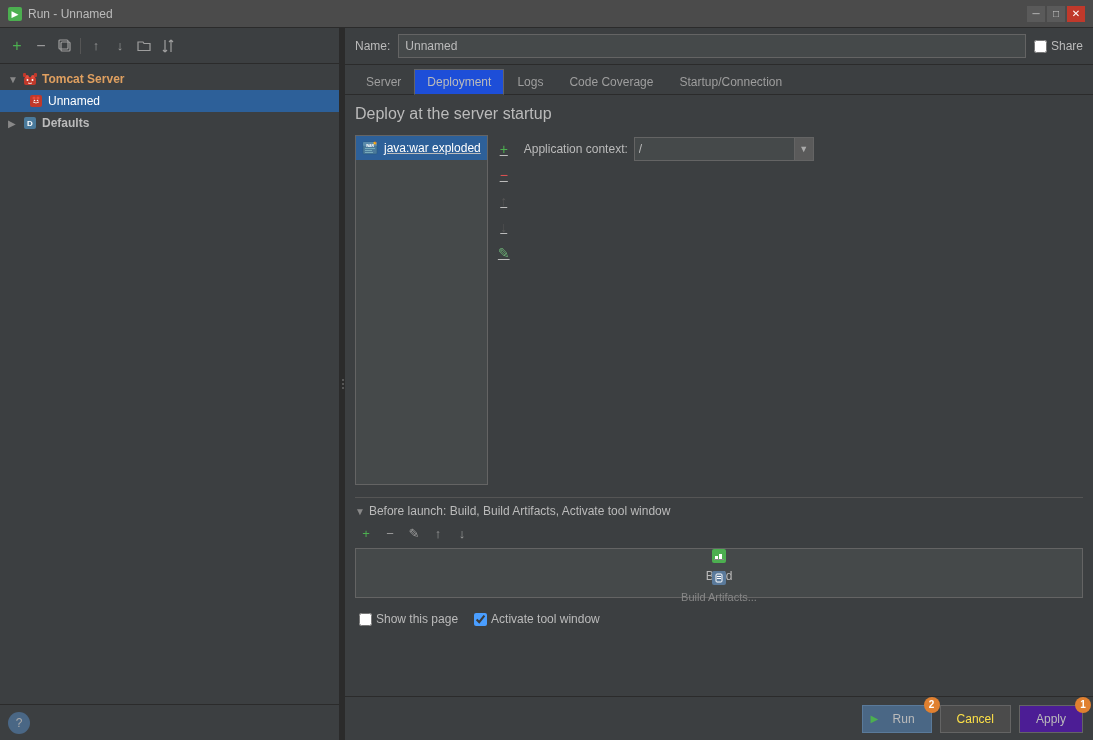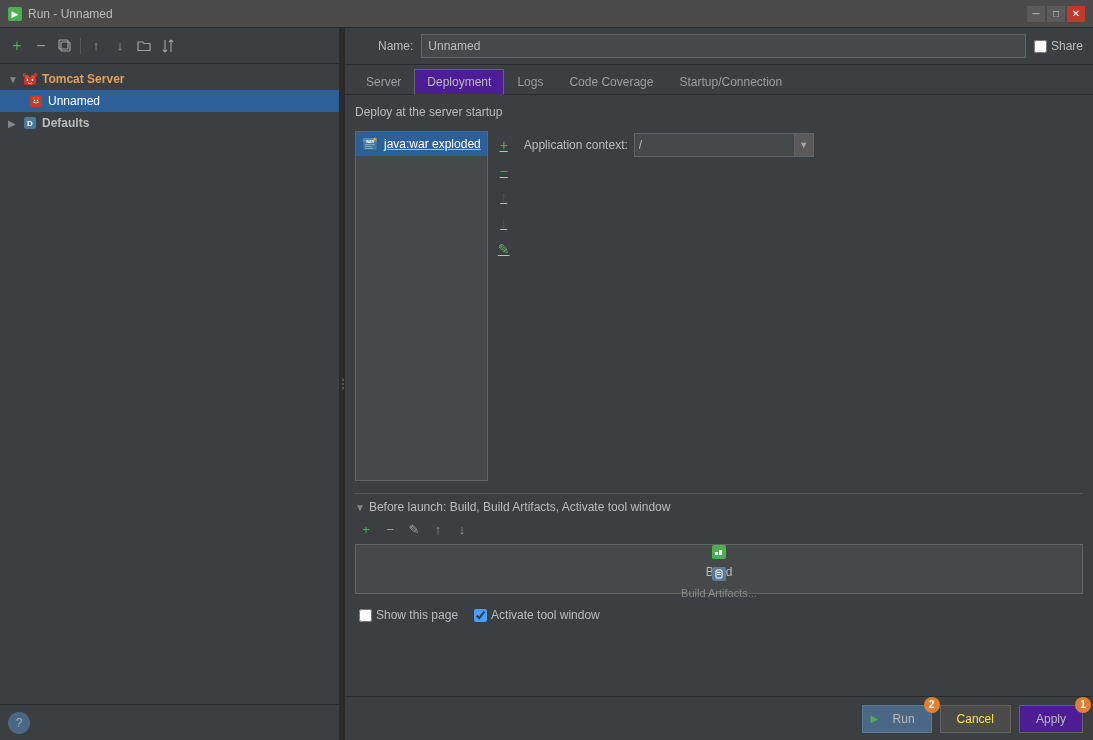"Name:" .name-label { margin-left: 23px -> none }
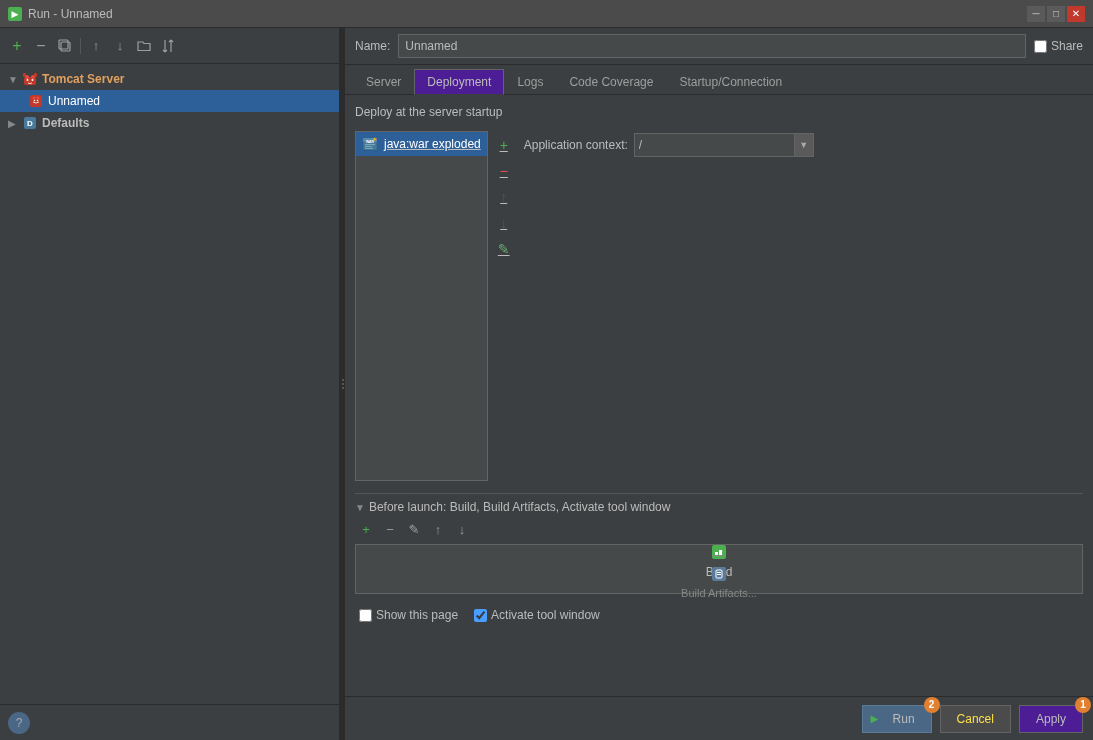"Deployment" .tab.active { background: #4c1d95 -> #1d4ed8 }
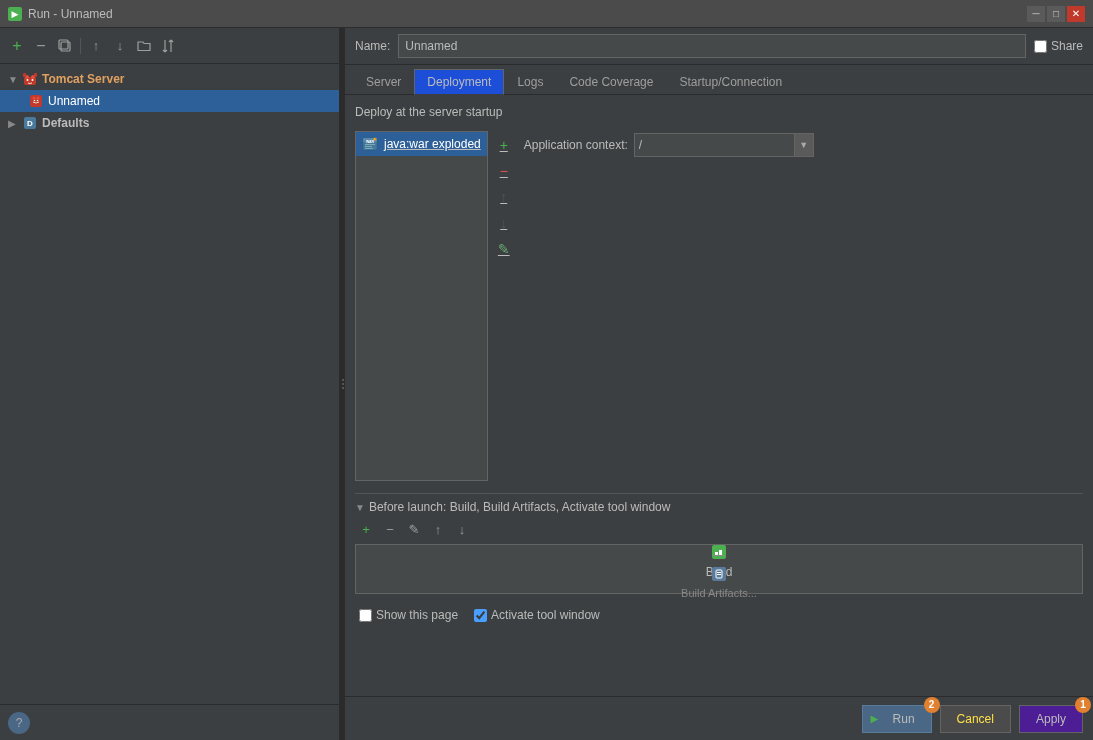"Deploy at the server startup" .deploy-header { font-size: 12px -> 16px }
